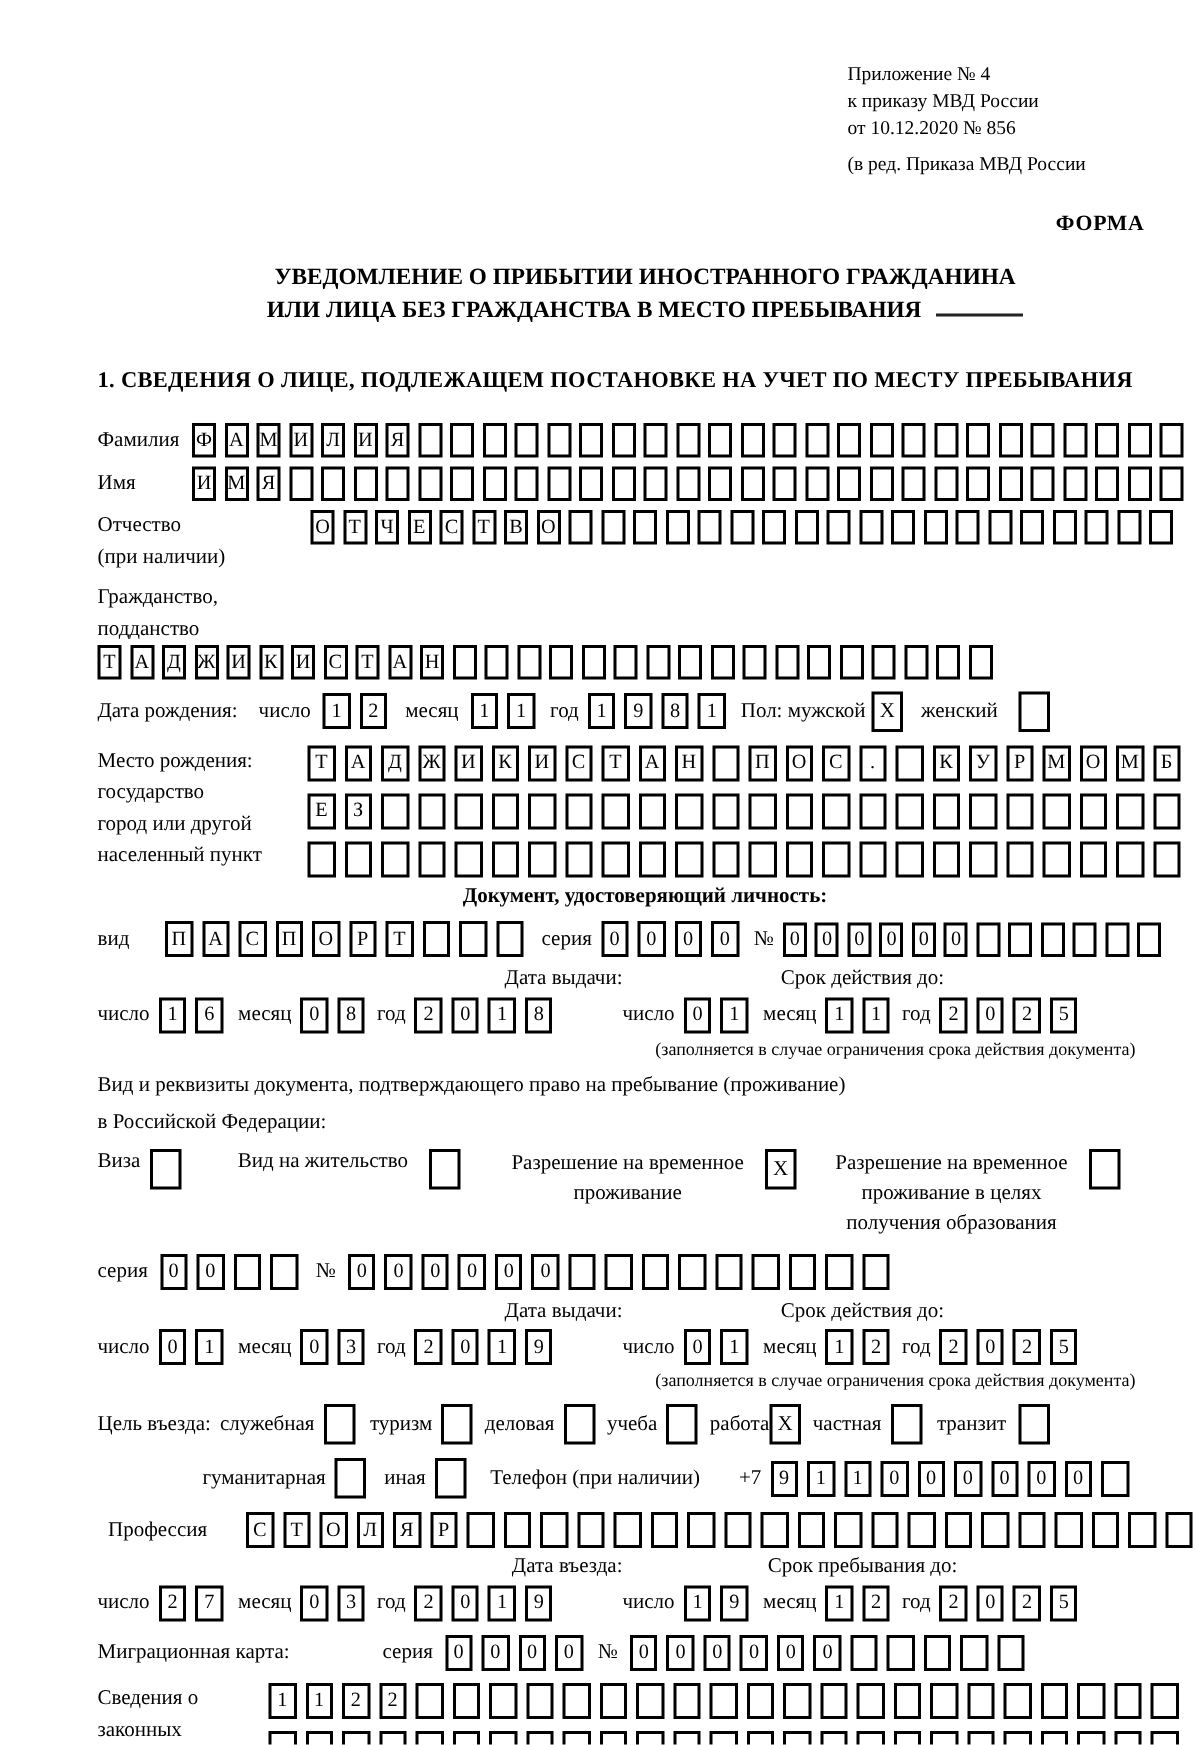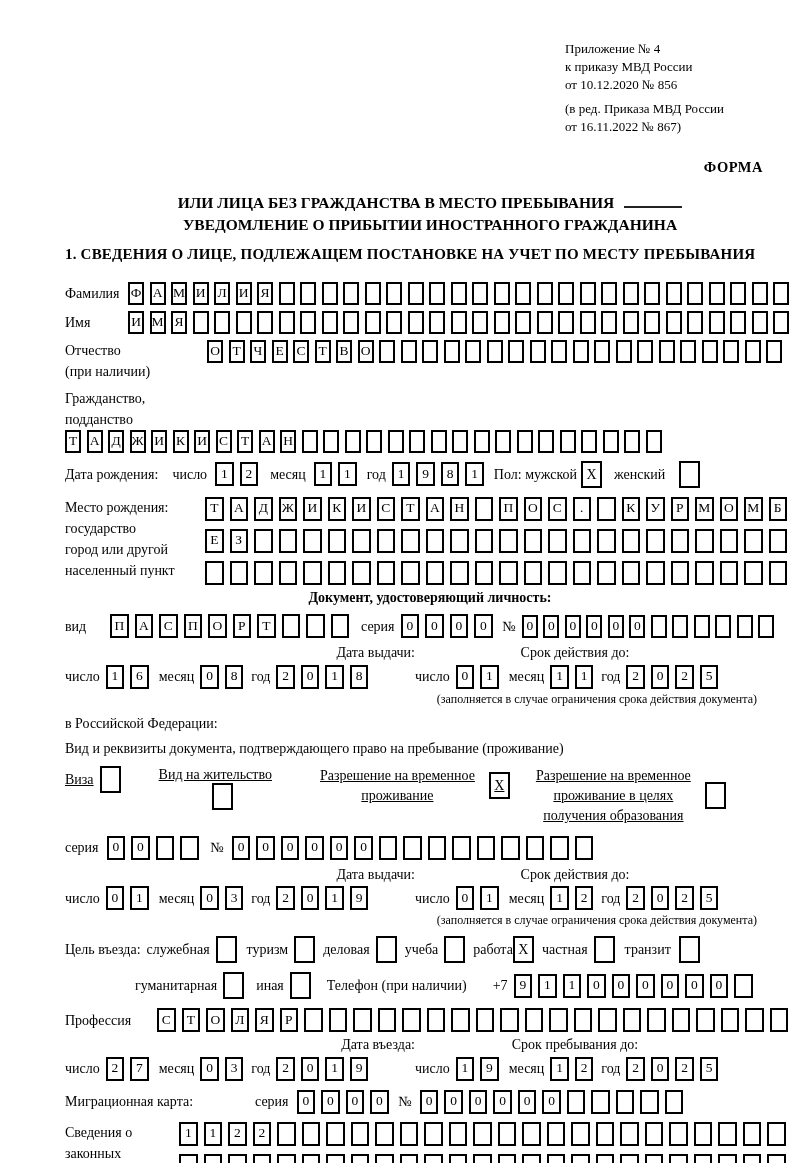"от 16.11.2022 № 867)" div { html: <div>от 16.11.2022 № 867)</div> -> none }
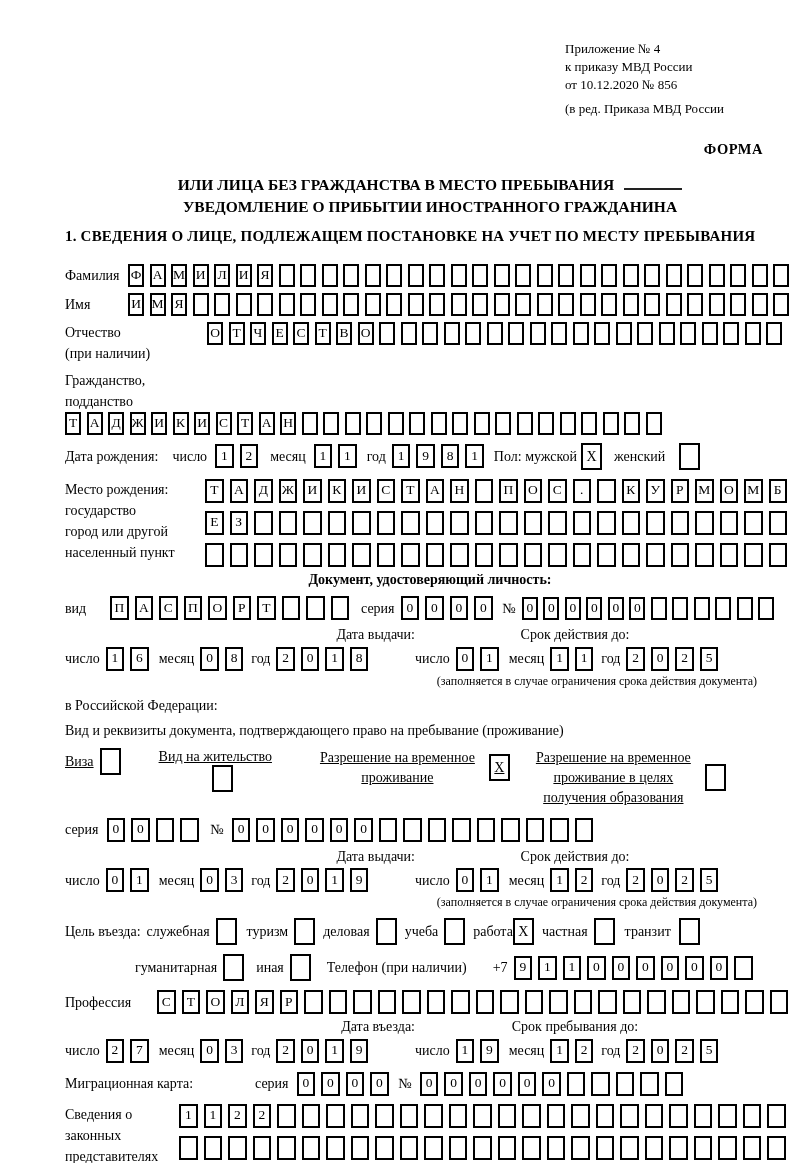"ИЛИ ЛИЦА БЕЗ ГРАЖДАНСТВА В" div { order: before "УВЕДОМЛЕНИЕ О ПРИБЫТИИ ИНОСТРАННОГО" -> after "УВЕДОМЛЕНИЕ О ПРИБЫТИИ ИНОСТРАННОГО" }
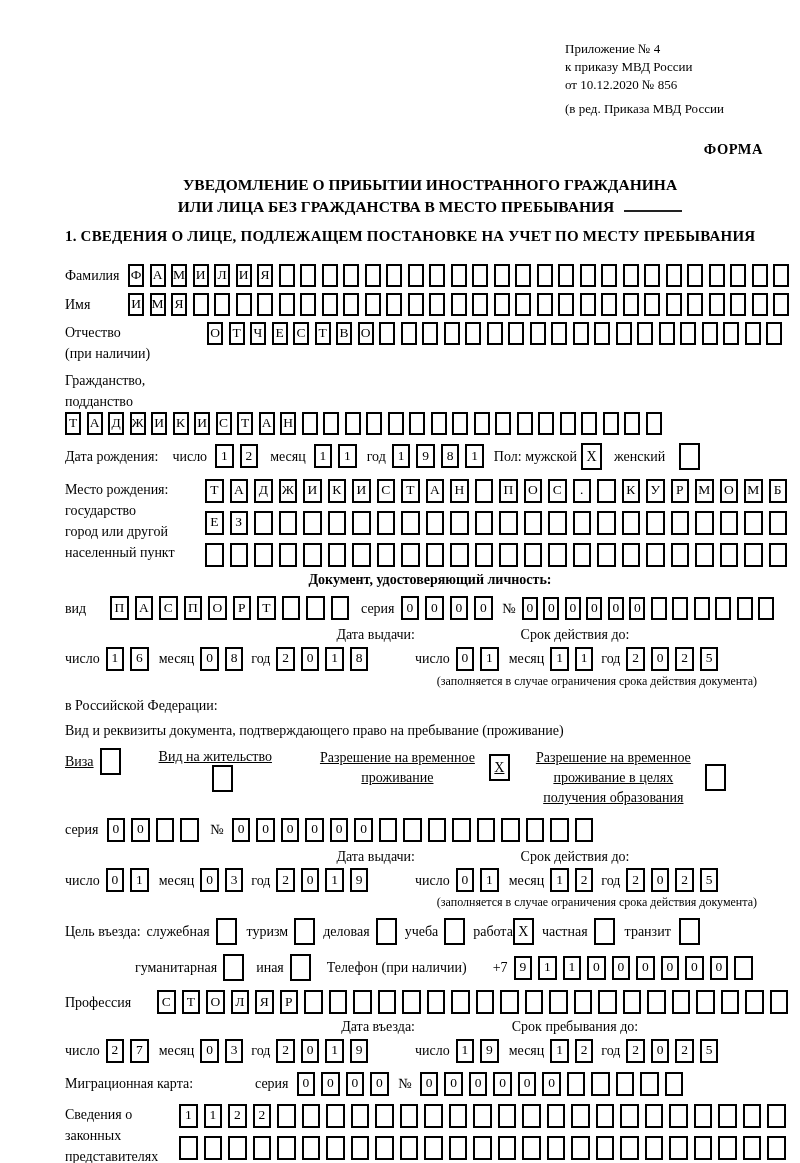"1. СВЕДЕНИЯ О ЛИЦЕ, ПОДЛЕЖАЩЕМ" .sec-heading { margin-top: 9px -> 27px }
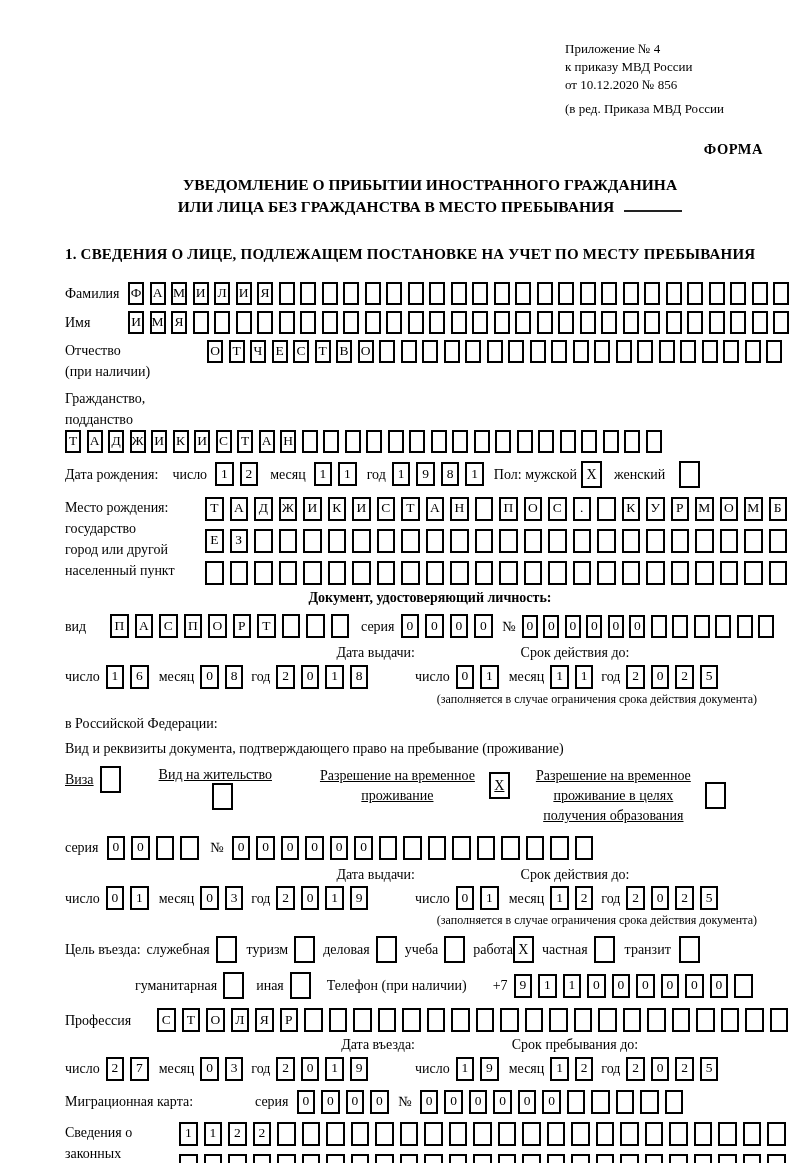"в Российской Федерации:" div { order: before "Вид и реквизиты документа," -> after "Вид и реквизиты документа," }
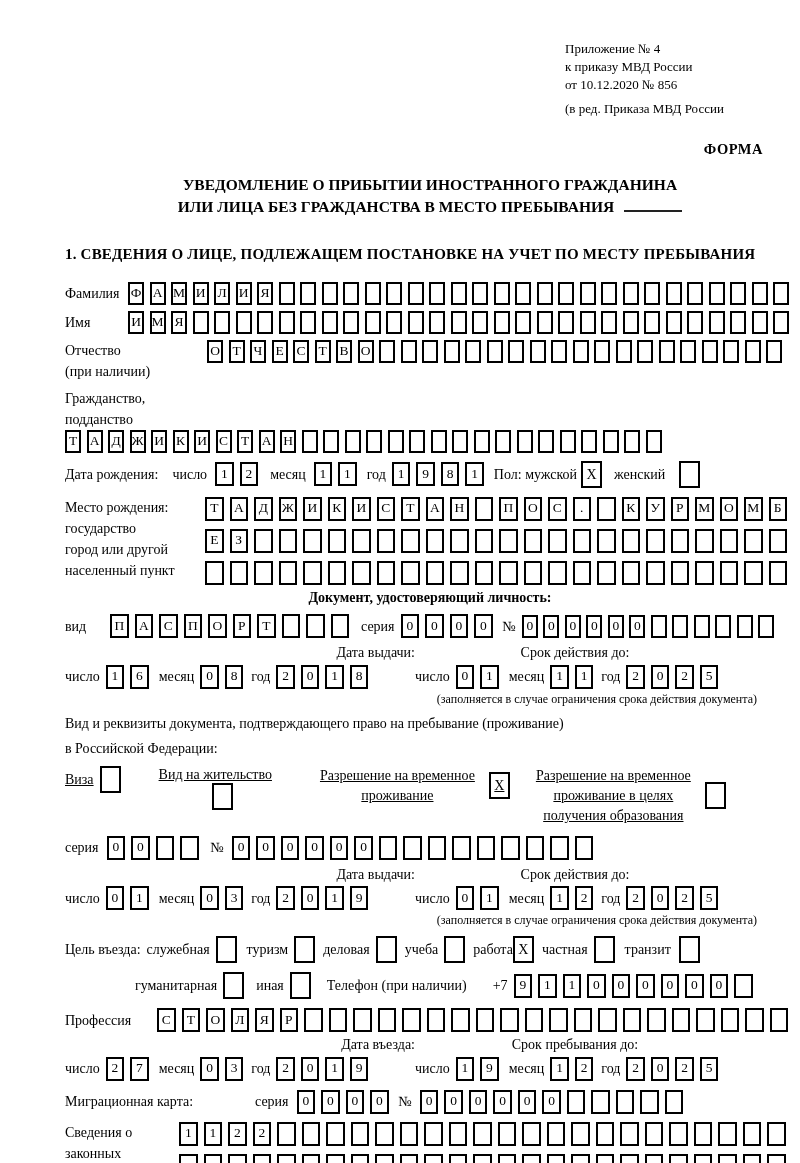"Виза" .optcol { align-items: center -> flex-start; text-decoration: underline -> none }
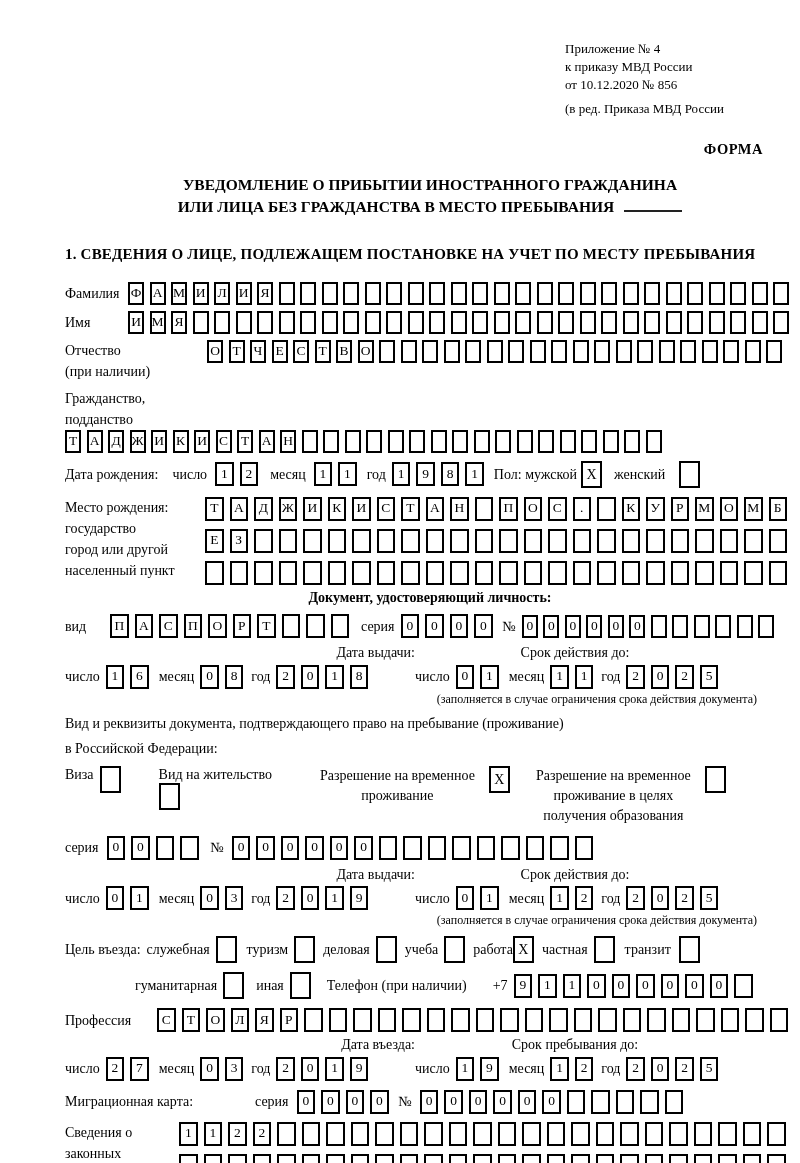"Вид на жительство" span.optcol { flex-direction: column -> none }
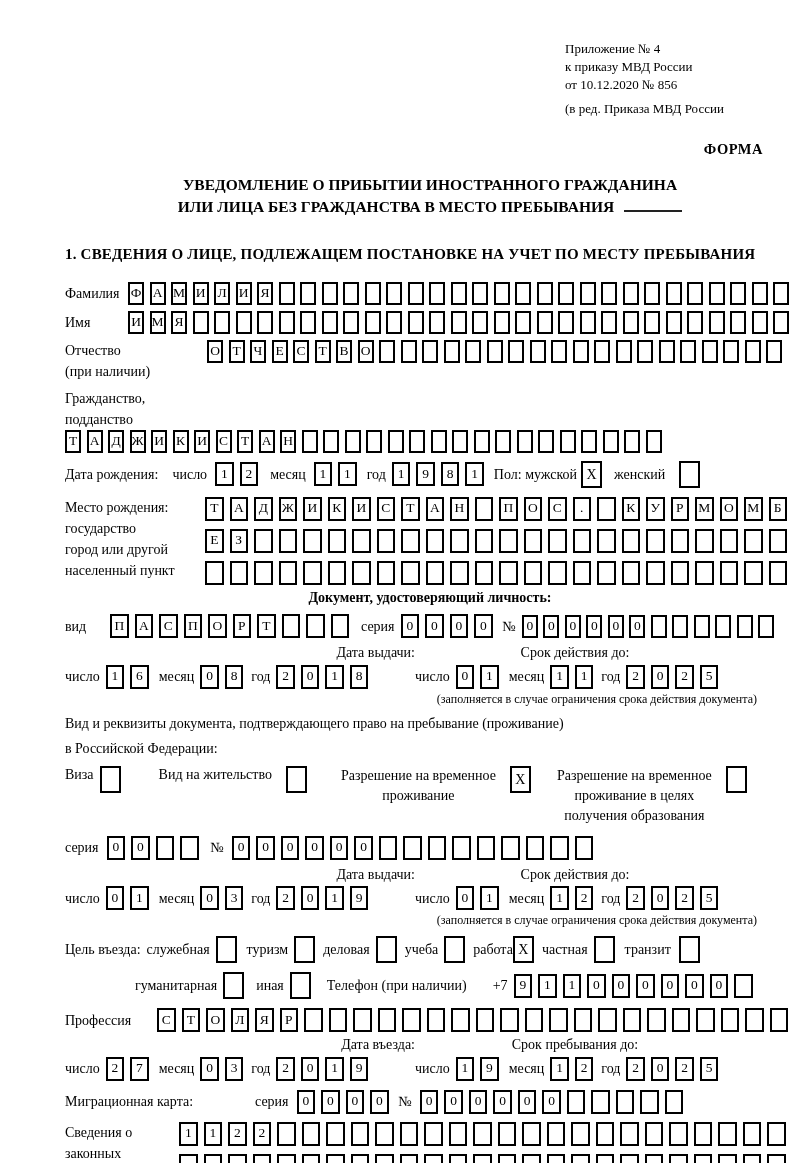"Профессия" div.row { justify-content: none -> flex-end }
